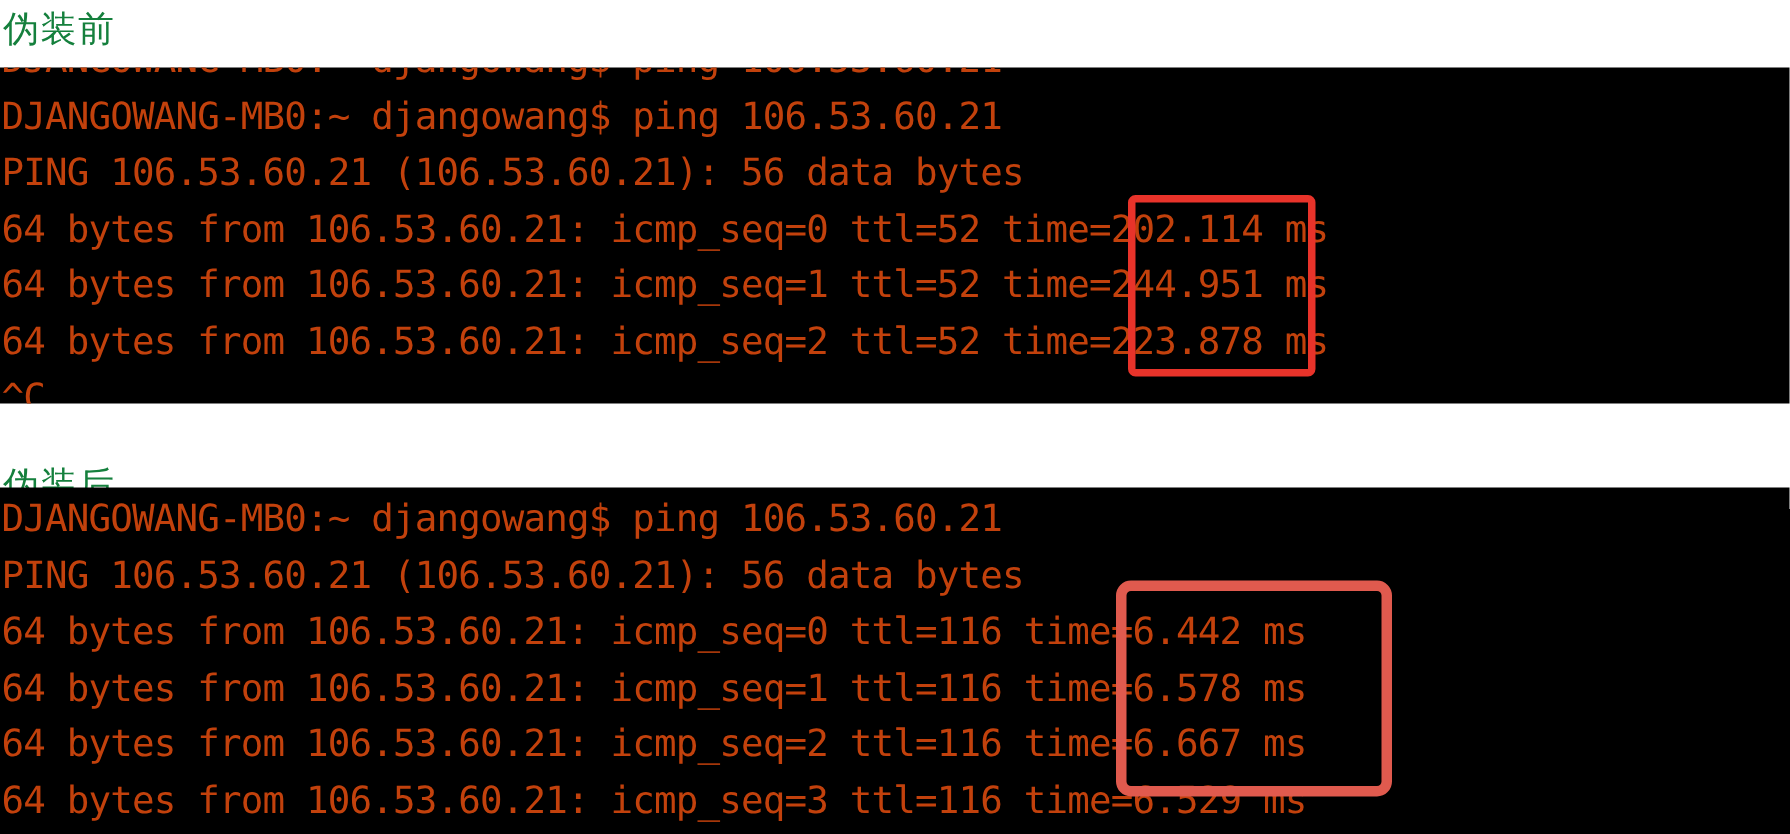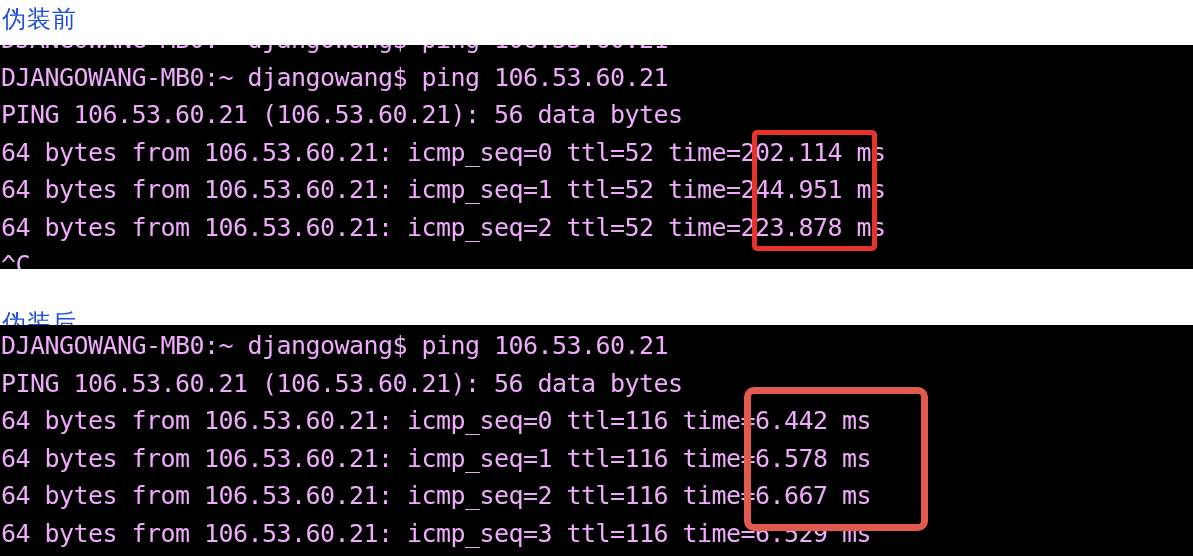"伪装前" .caption { color: #1d4ed8 -> #15803d }
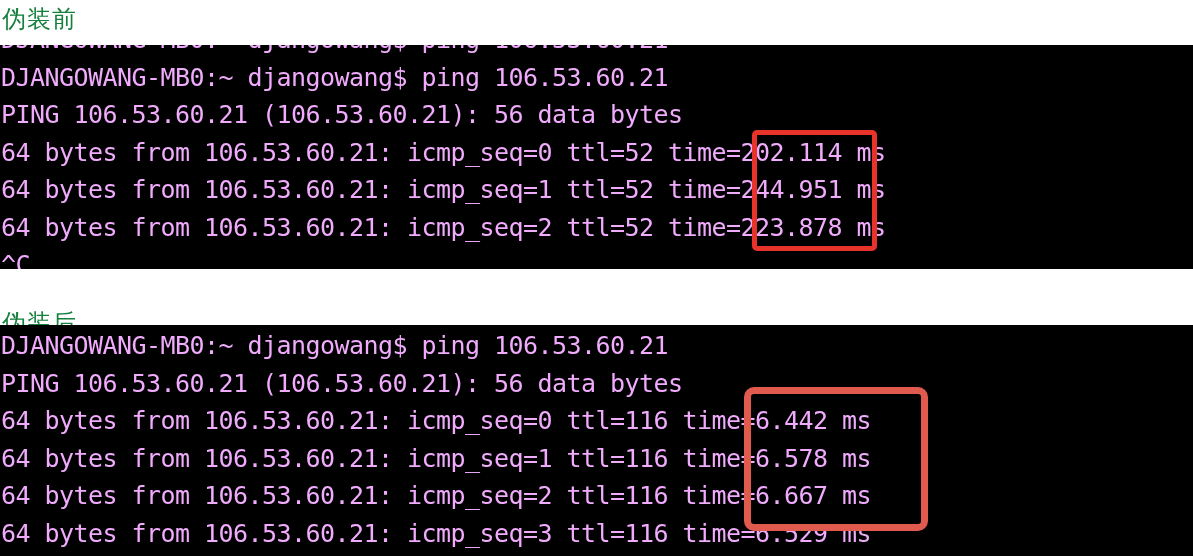"DJANGOWANG-MB0:~ djangowang$ ping" .term-lines { color: #f0abfc -> #c2410c }
